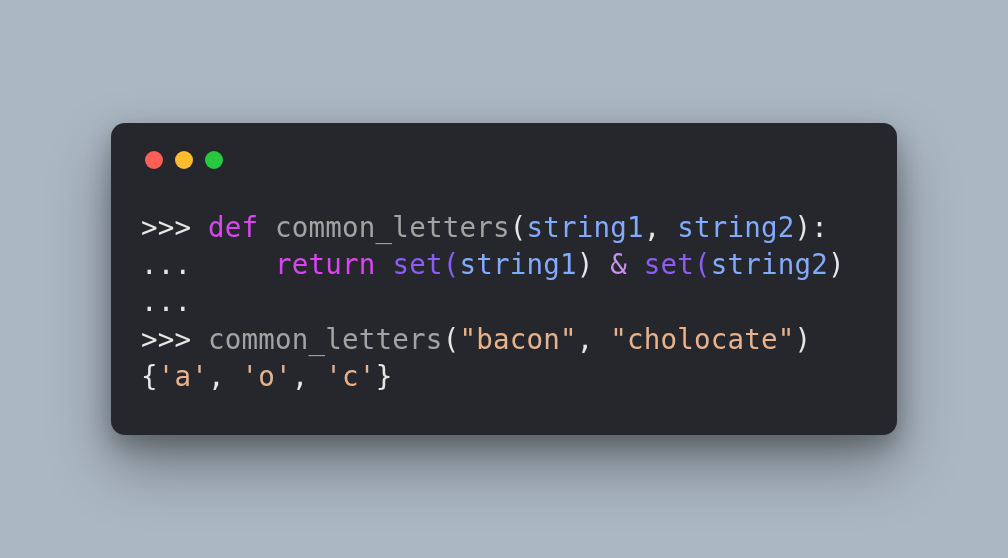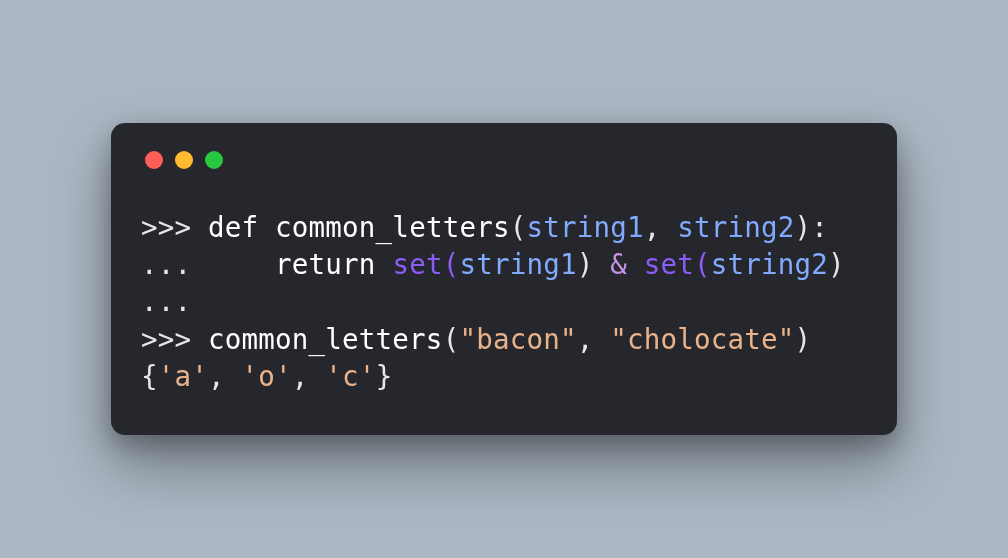"def" .c-kw { color: #ffffff -> #d946ef }
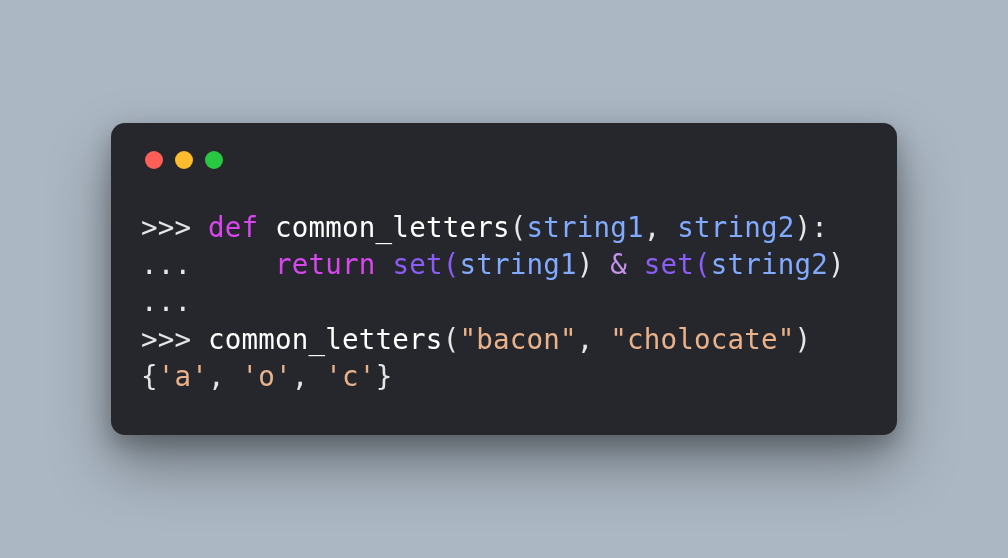"common_letters" .c-fn { color: #ffffff -> #a3a3a3 }
